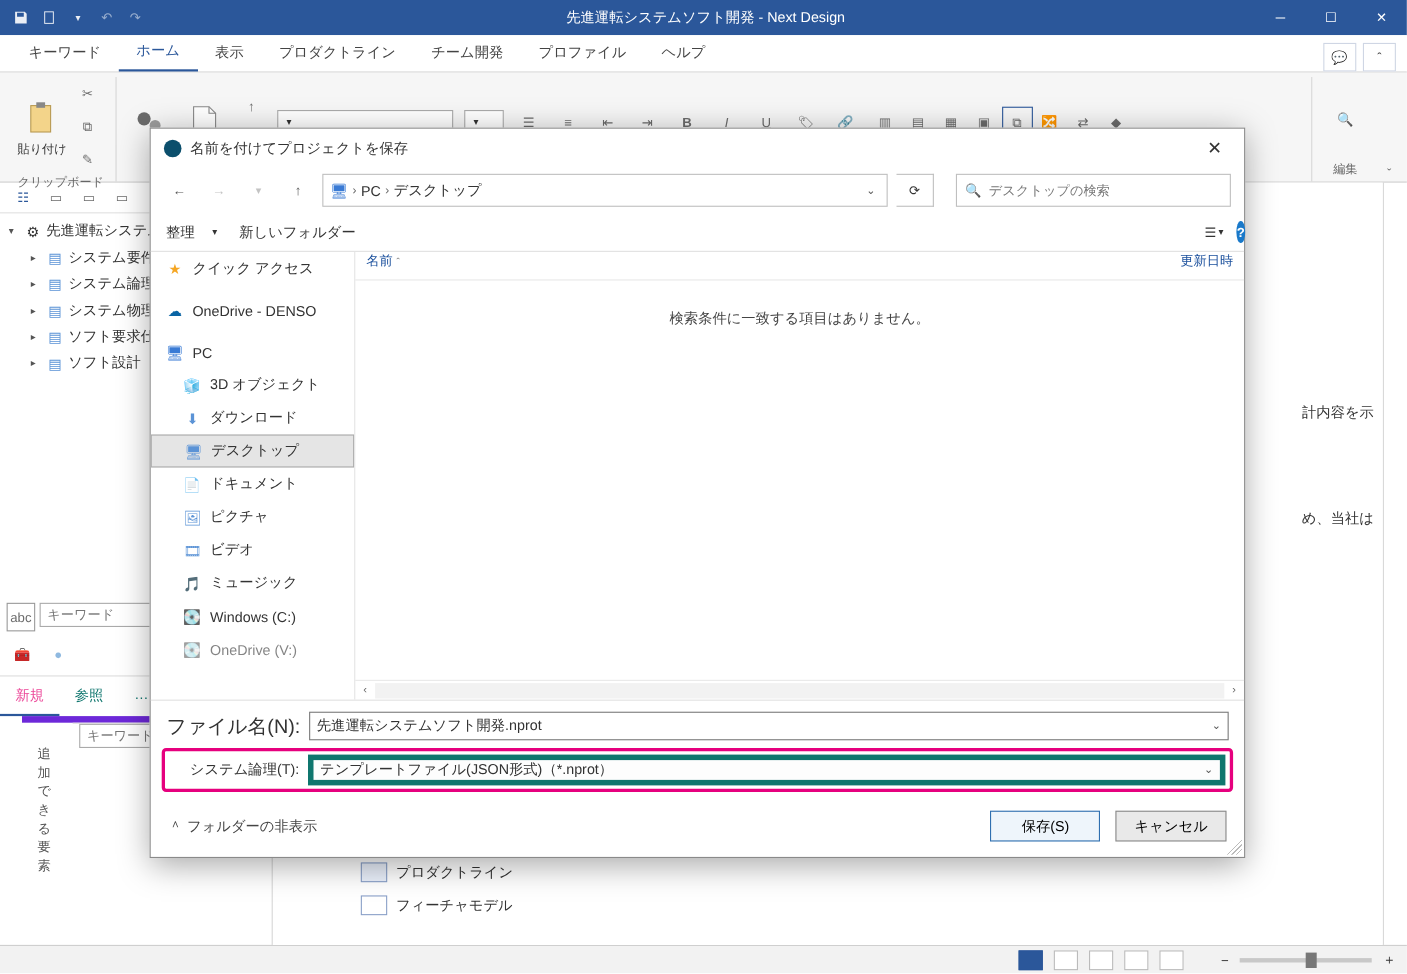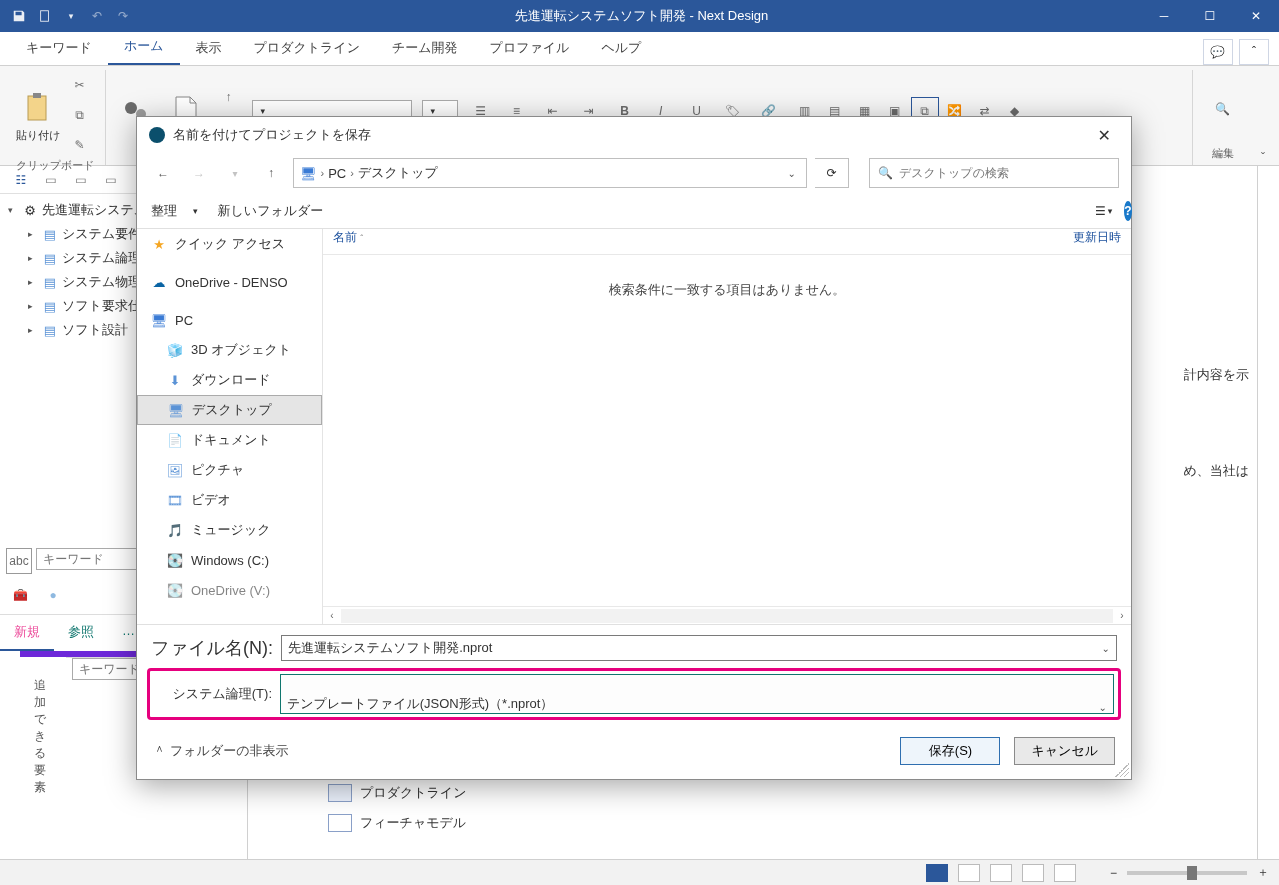"テンプレートファイル(JSON形式)（*.nprot）" .filetype-full { align-items: flex-end -> center; border: 1px solid #0f766e -> 5px solid #0f766e; height: 40px -> 28px }
